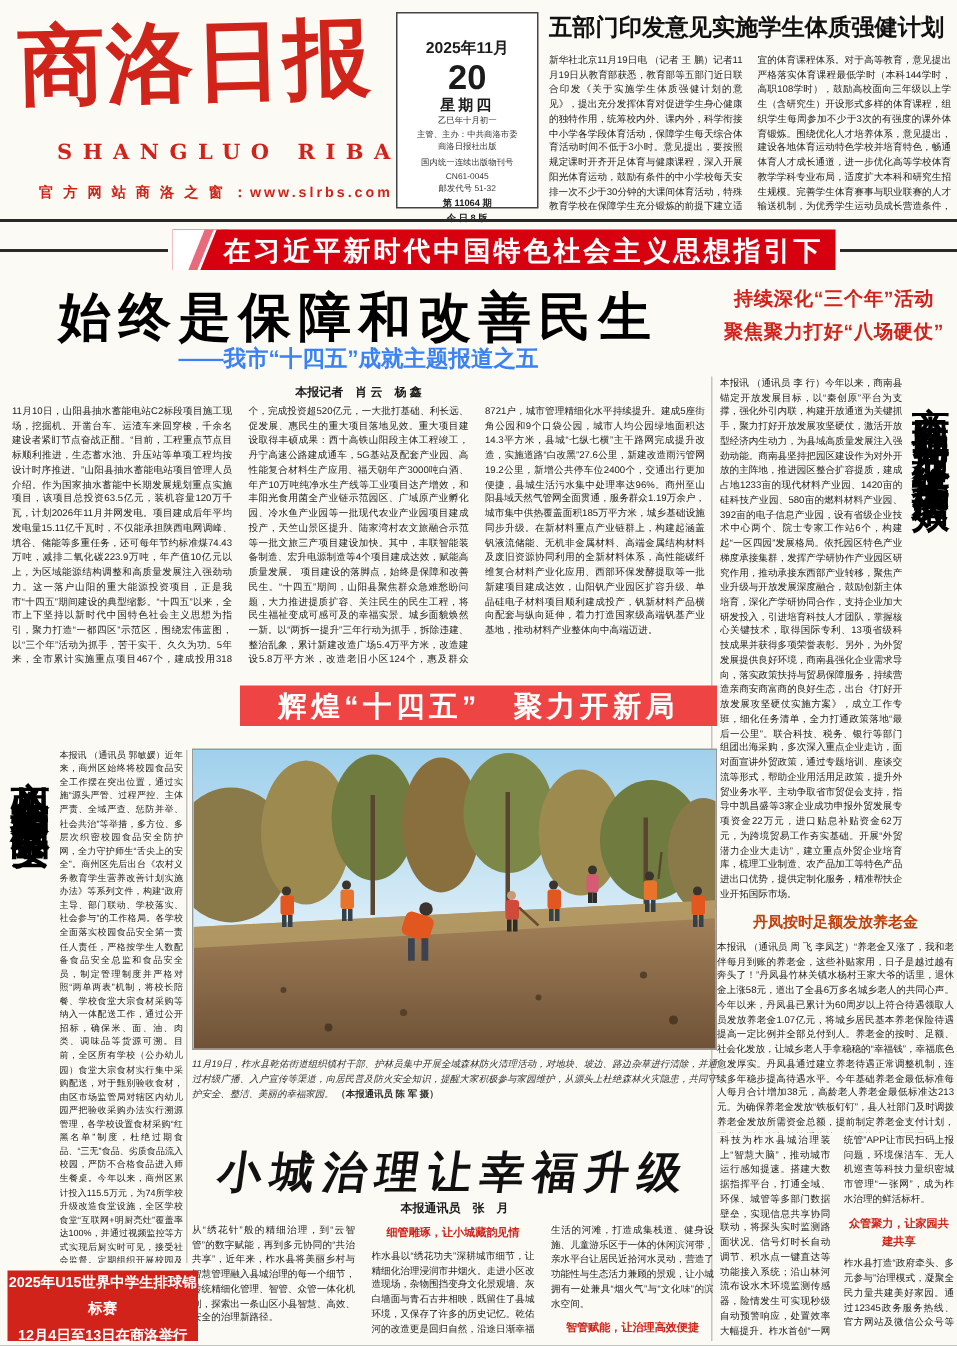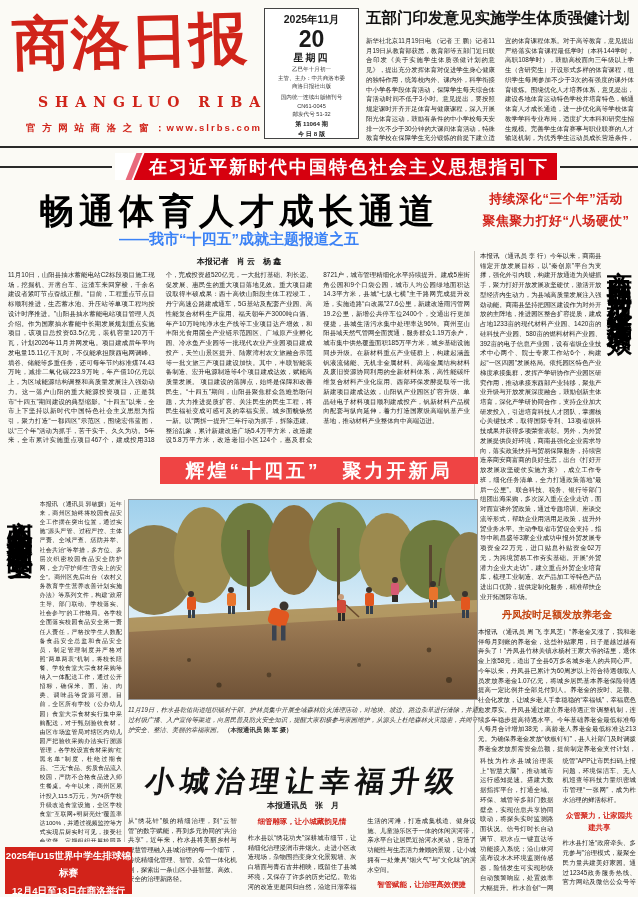"2025年11月" .datebox { padding-top: 4px -> 16px }
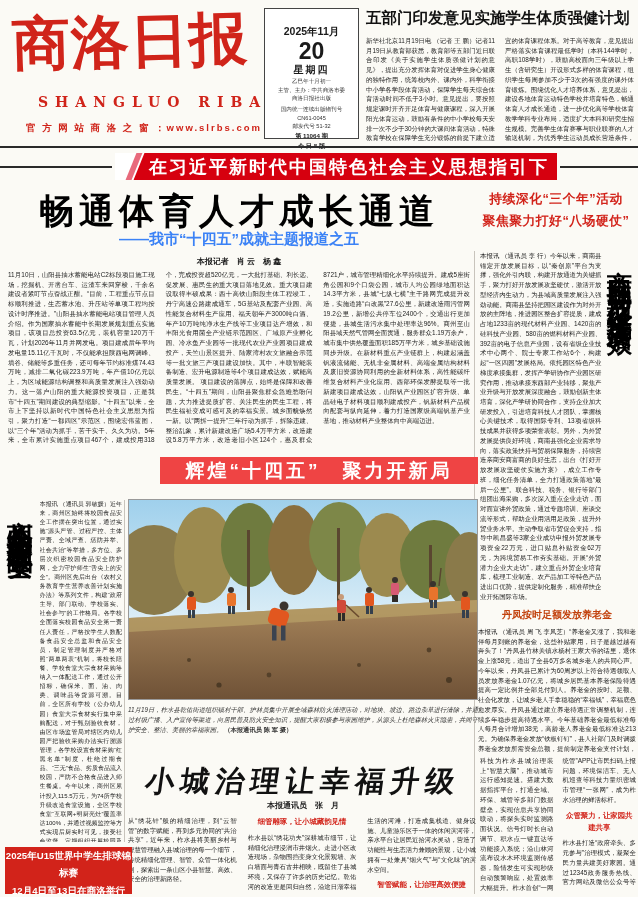"畅通体育人才成长通道" div.main-hl { text: 畅通体育人才成长通道 -> 始终是保障和改善民生 }
